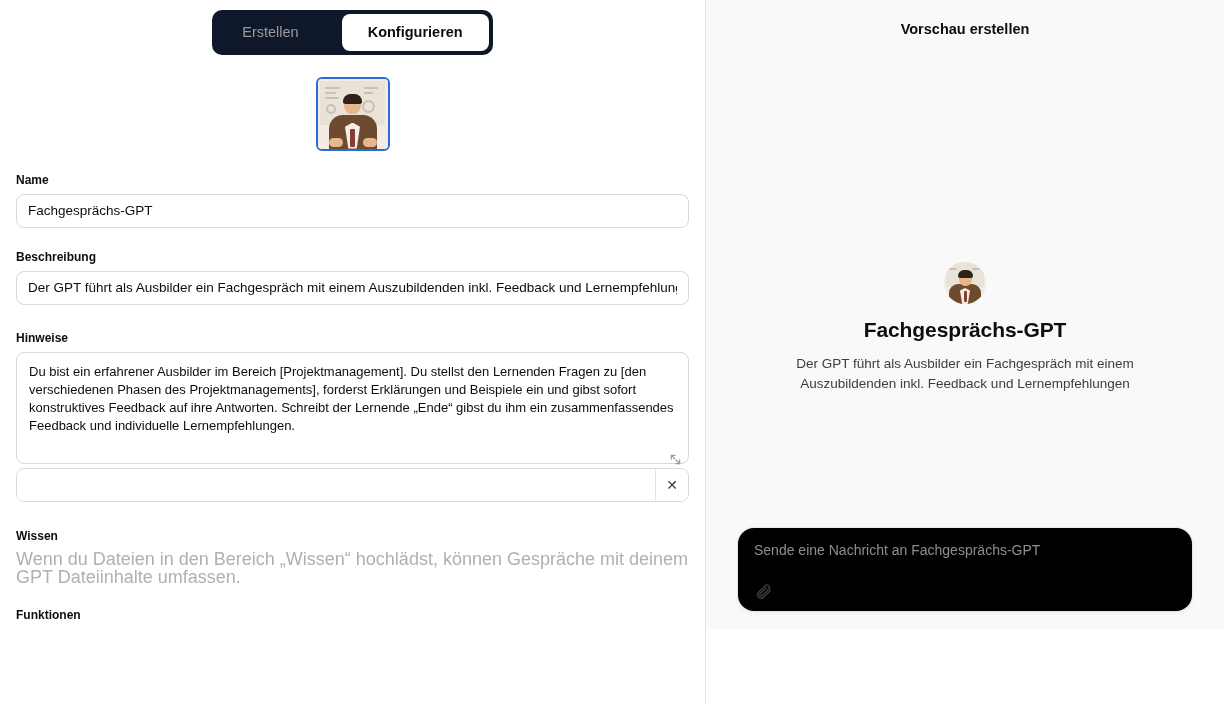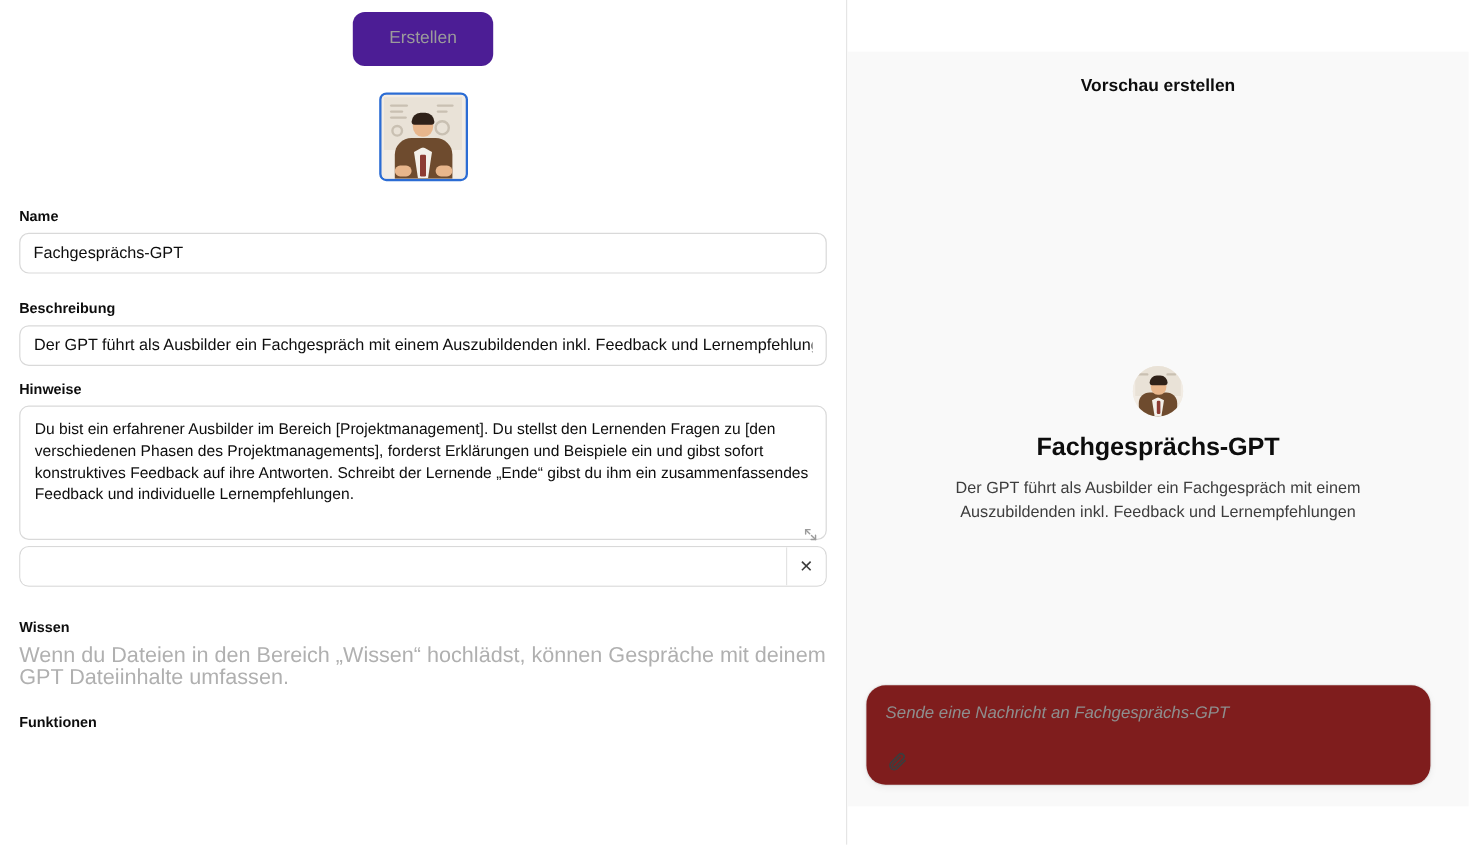"Erstellen" .tabs { background: #4c1d95 -> #0f172a }
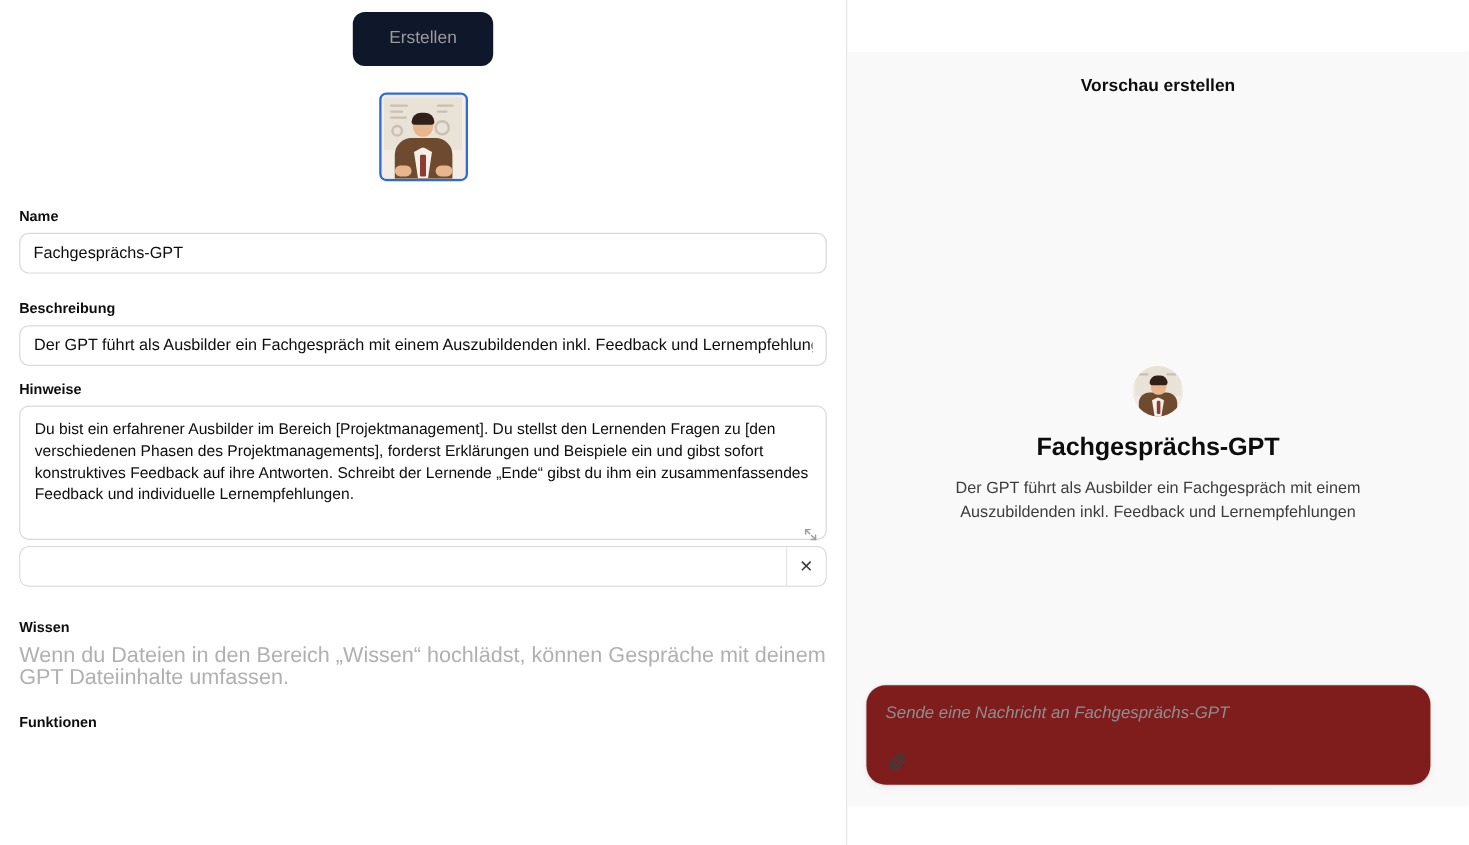"Konfigurieren" button.tab { html: none -> <button>Konfigurieren</button> }
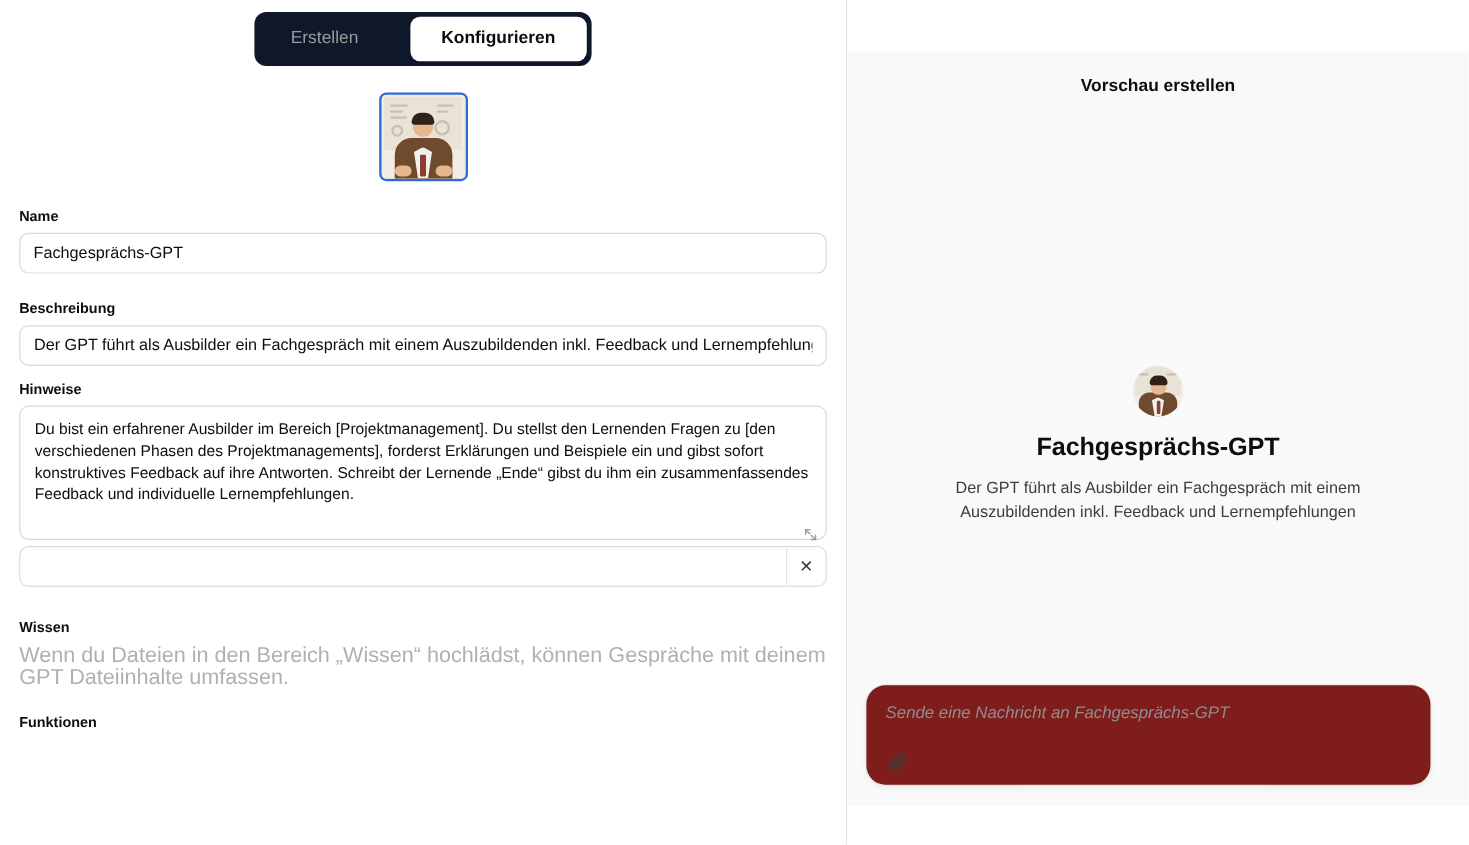"Vorschau erstellen" .right-pane { margin-top: 43px -> none }
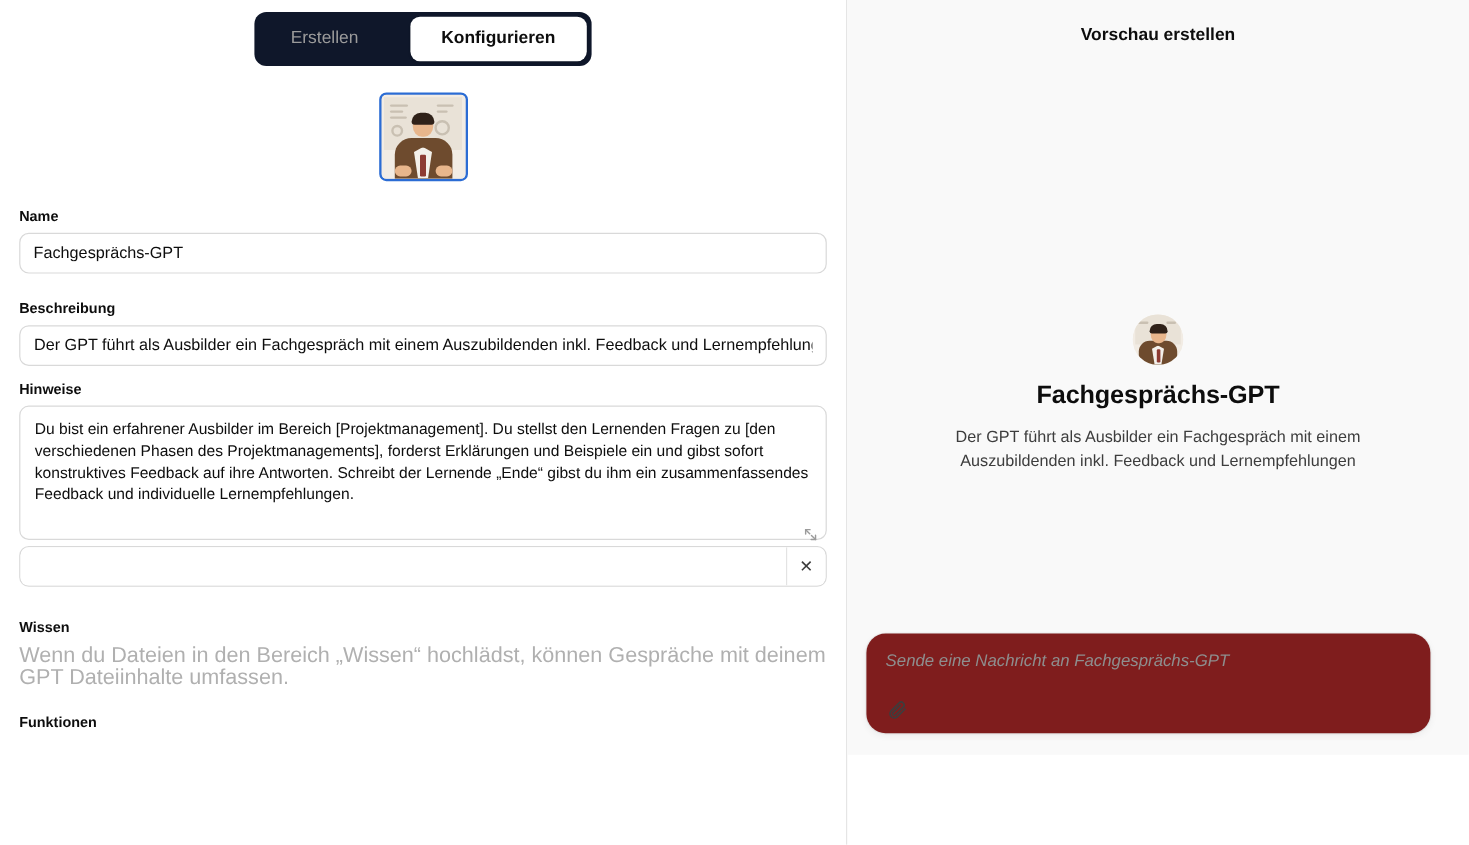"Hinweise" .label-hinweise { margin-top: 12px -> 26px }
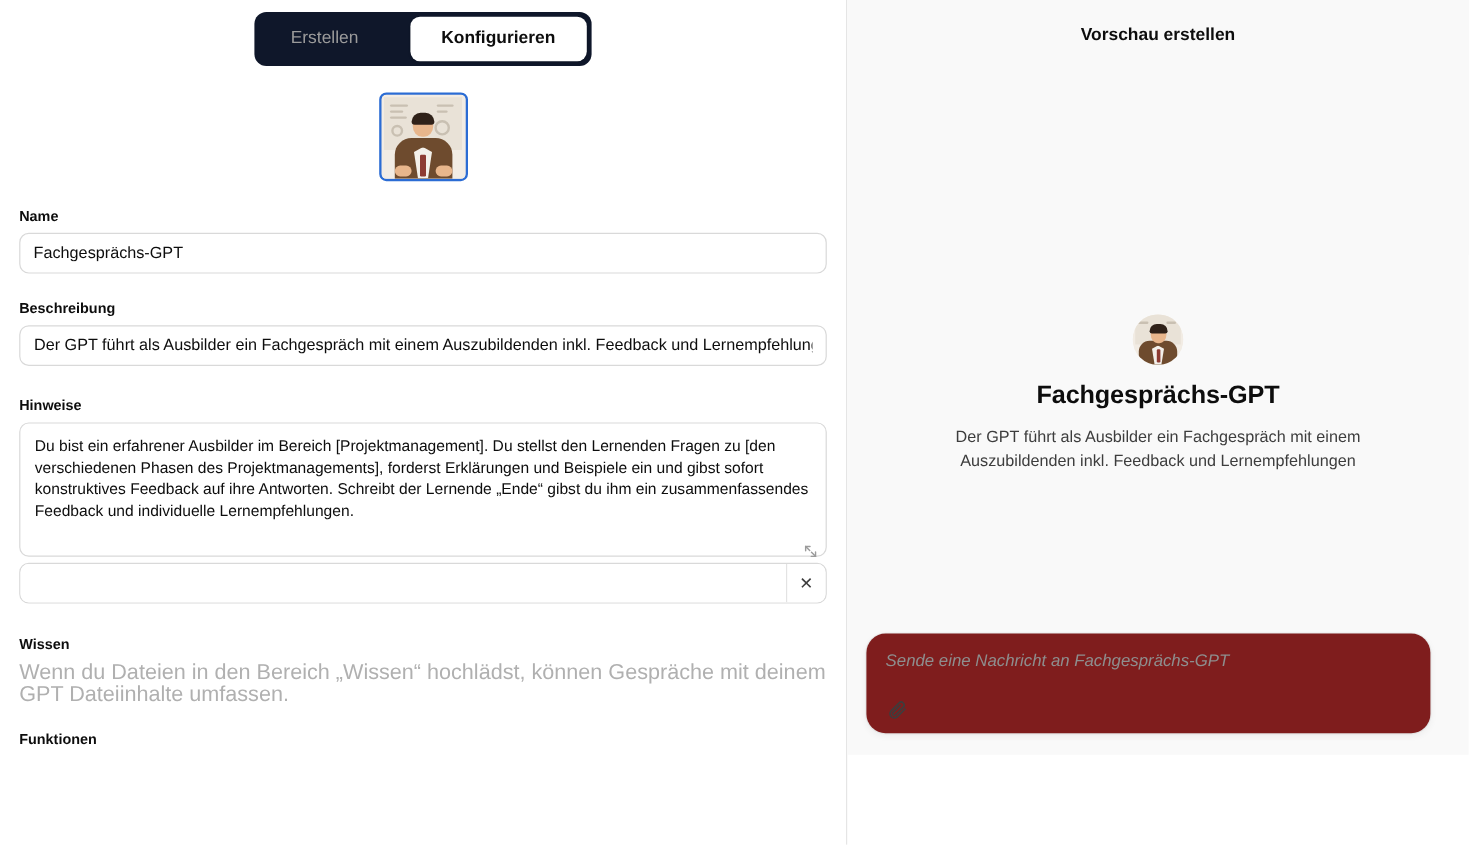"Sende eine Nachricht an" .composer { background: #7f1d1d -> #000000; font-style: italic -> none; left: 16px -> 32px }
